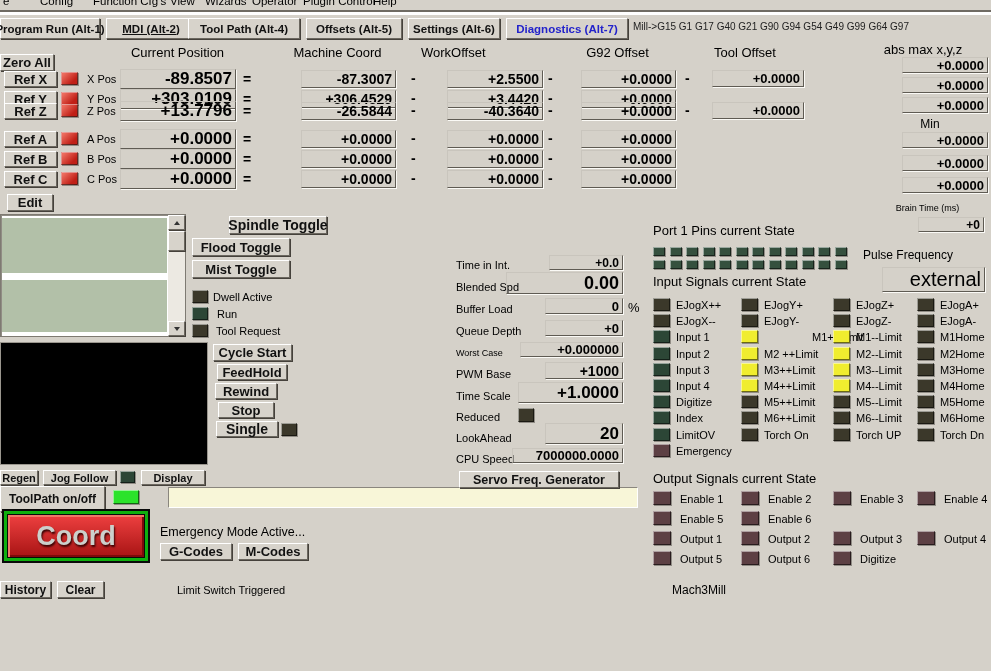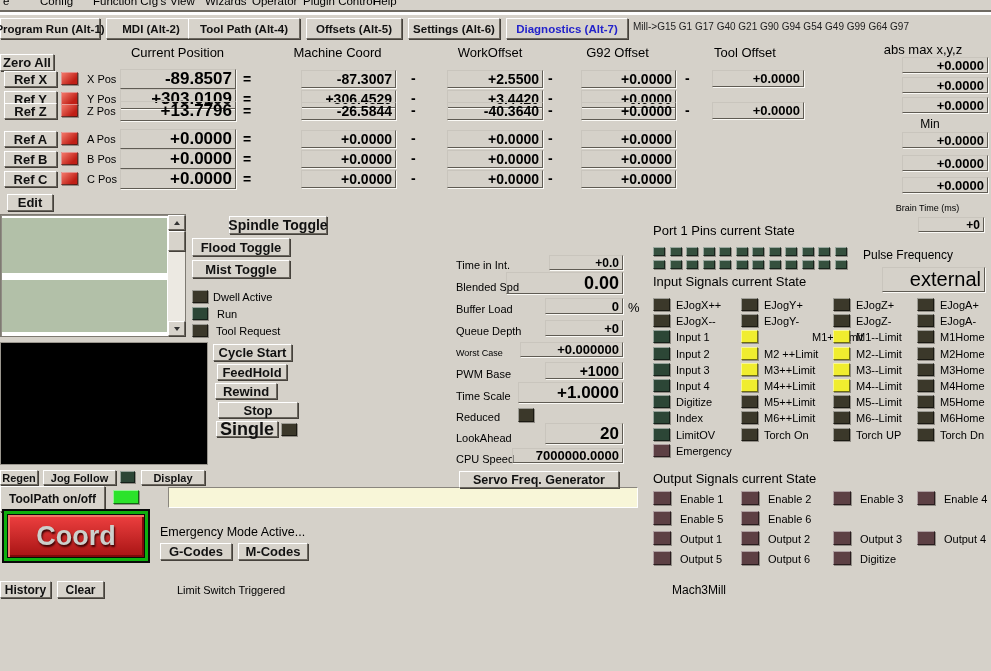"MDI (Alt-2)" div.btn { text-decoration: none -> underline }
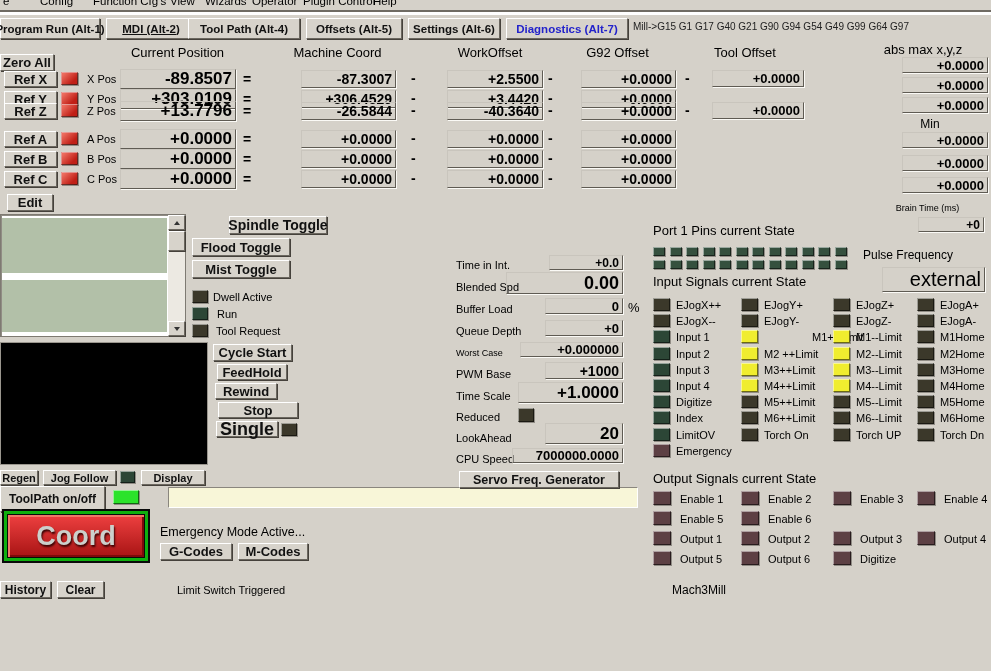"WorkOffset" div.txt { left: 440px -> 421px; text-align: center -> none }
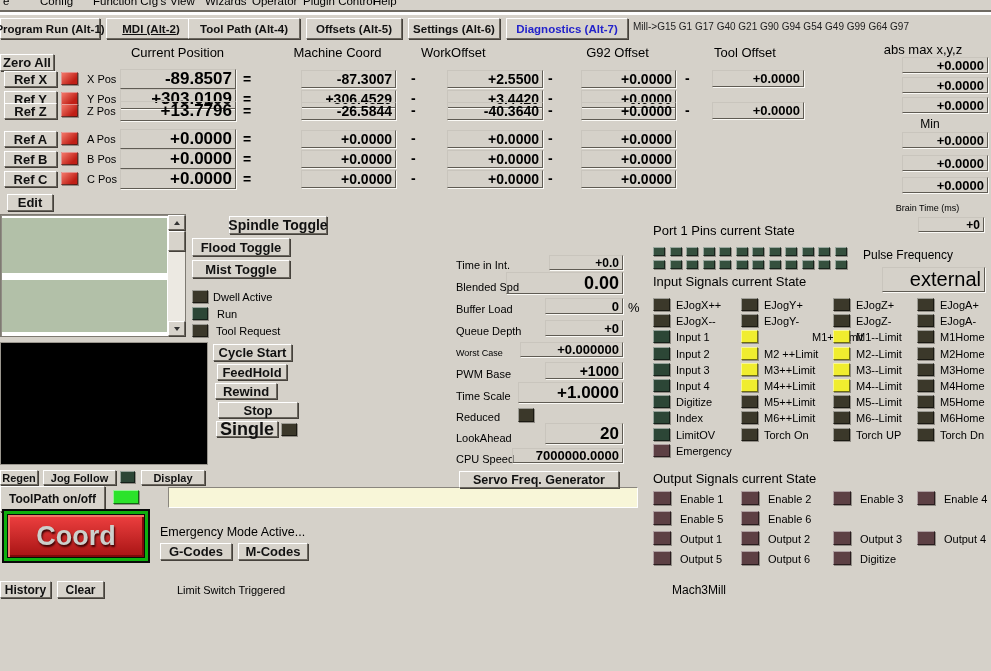"Stop" div.btn { width: 80px -> 56px }
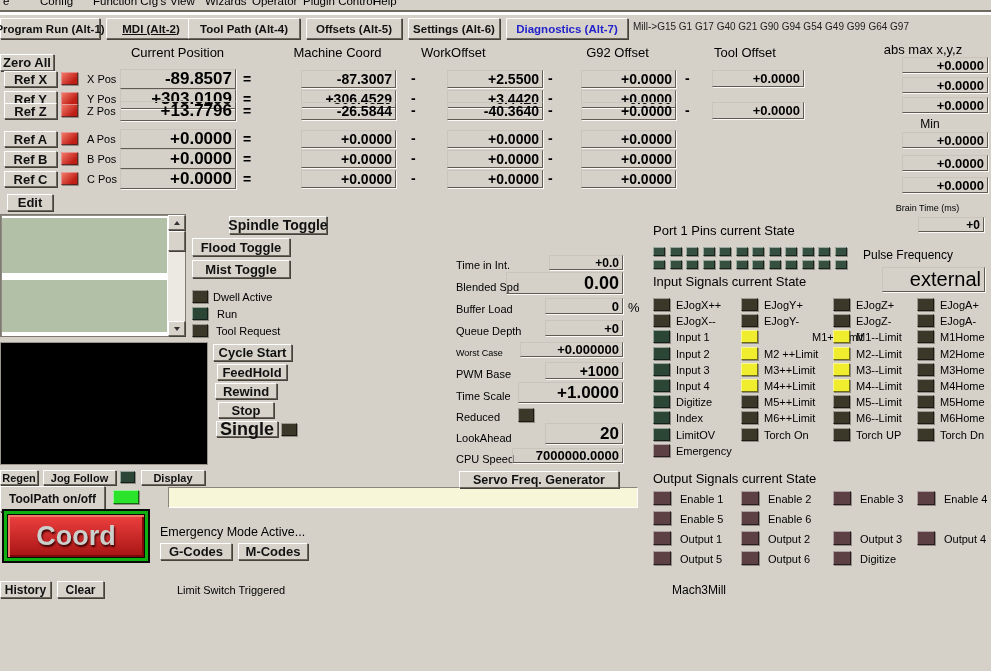"Single" div.btn { font-size: 18px -> 14px }
